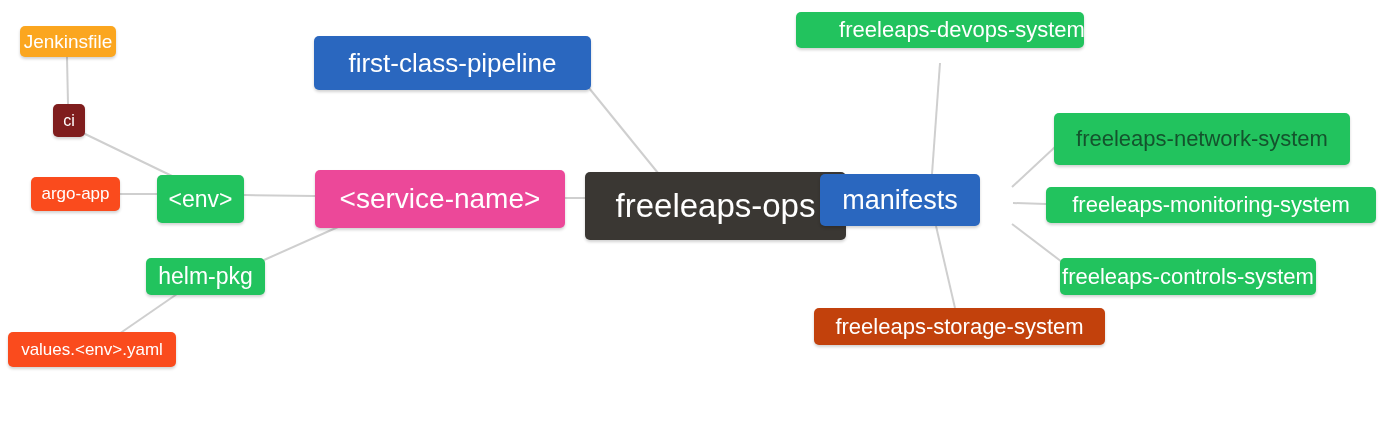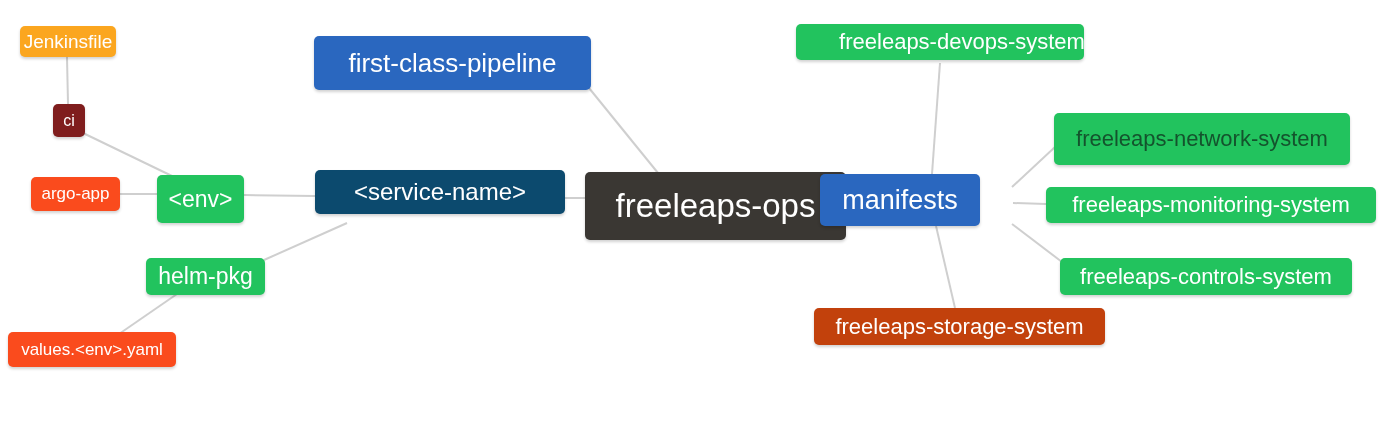"freeleaps-devops-system" div.node { top: 24px -> 12px }
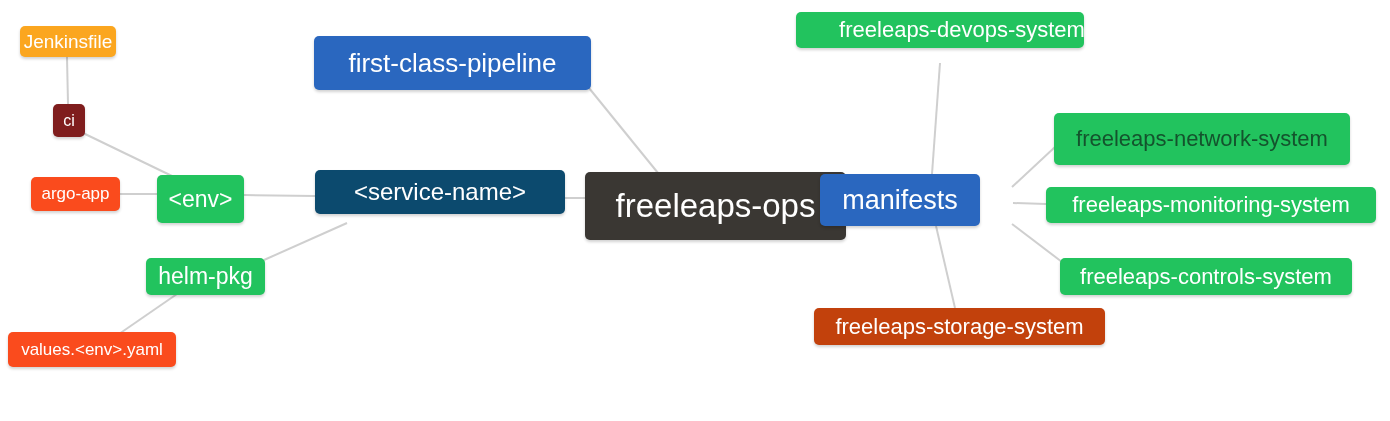"<service-name>" div.node { background-color: #0c4a6e -> #ec4899; font-size: 24px -> 28px; height: 44px -> 58px }
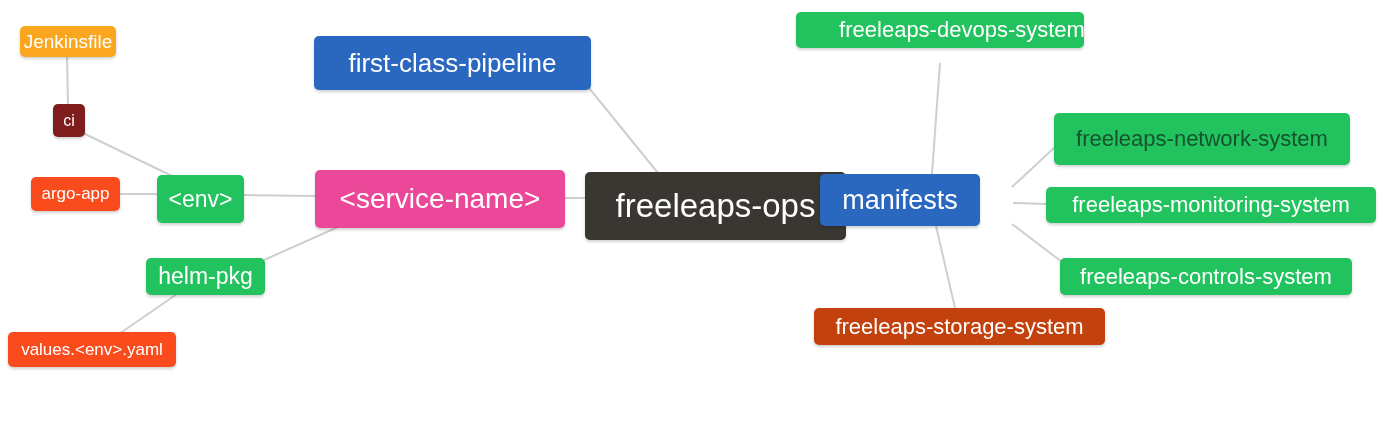"freeleaps-controls-system" div.node { width: 292px -> 256px }
